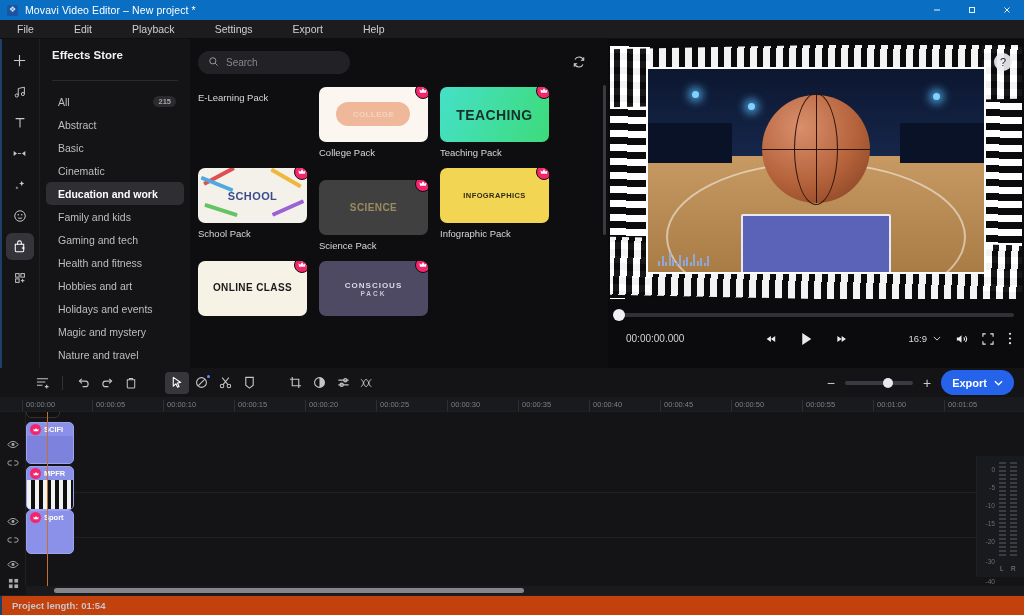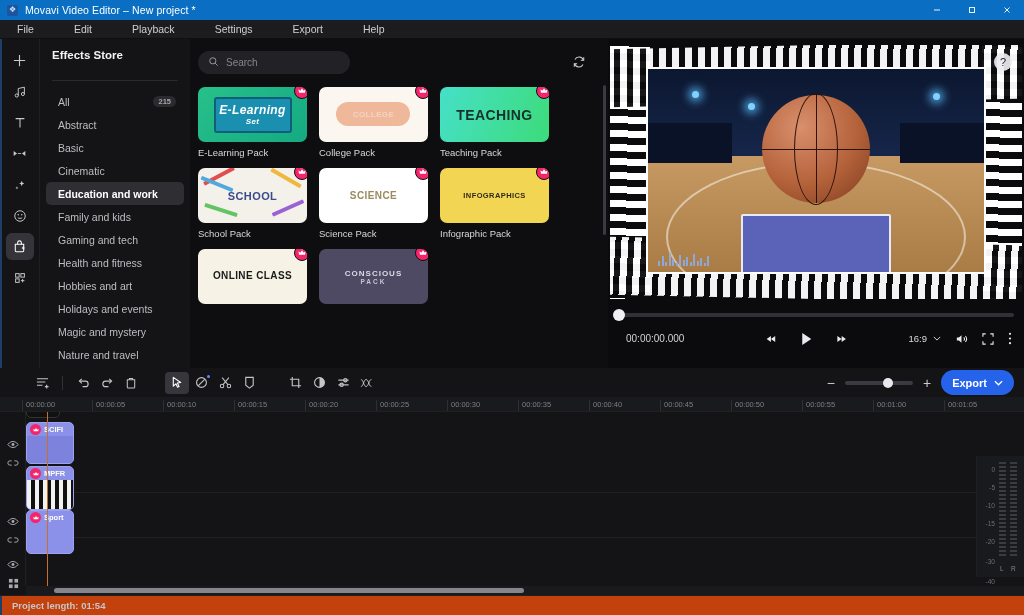"E-Learning" div.thumb { html: <div> <div> <svg> <path></path> </svg> </div> <div> <div>E-Learning</div> <div>Set</div> </div> </div> -> none }
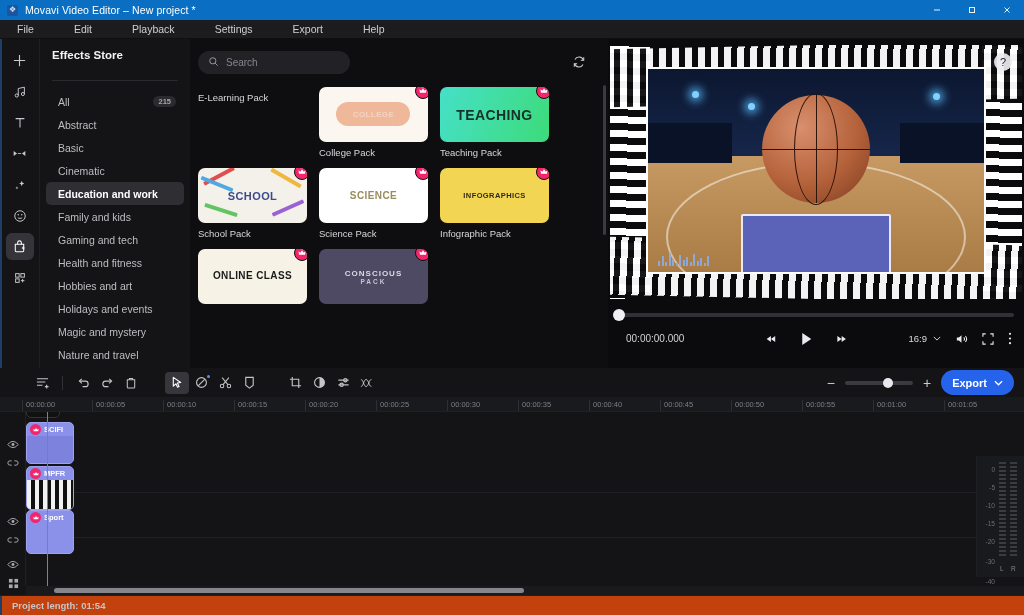"SCIENCE" .th-science { background: #ffffff -> #404040; margin-top: none -> 12px }
